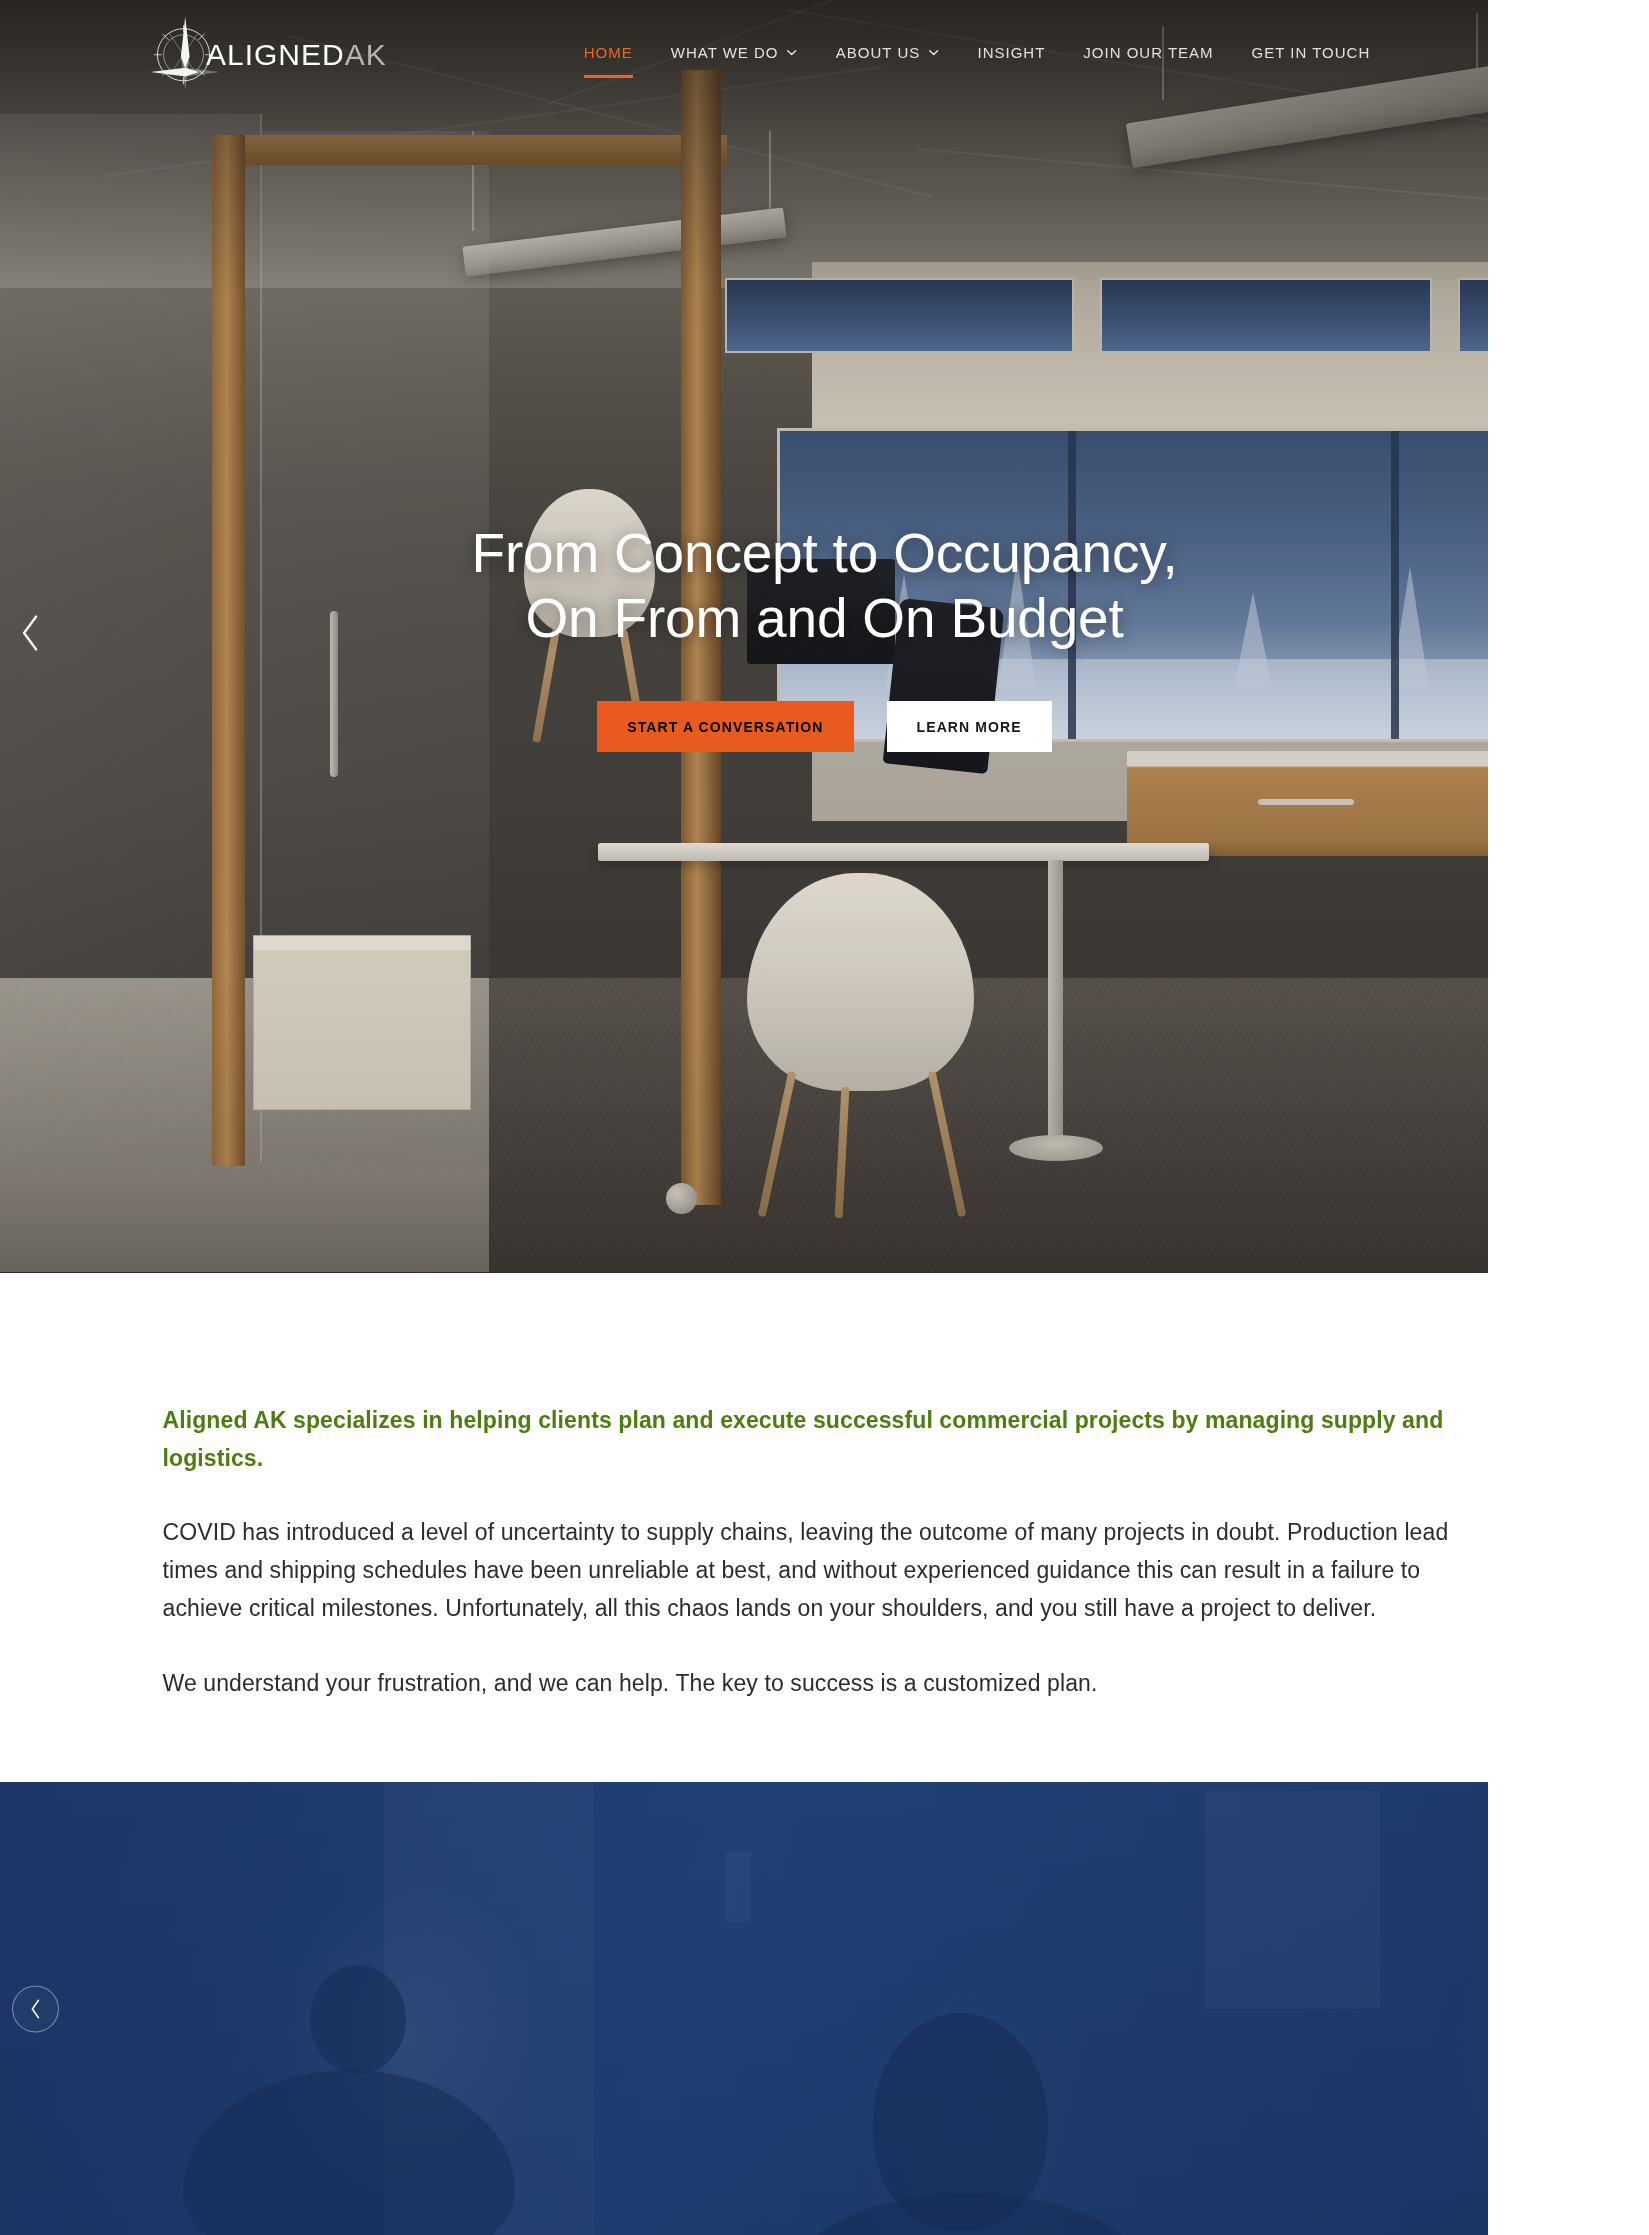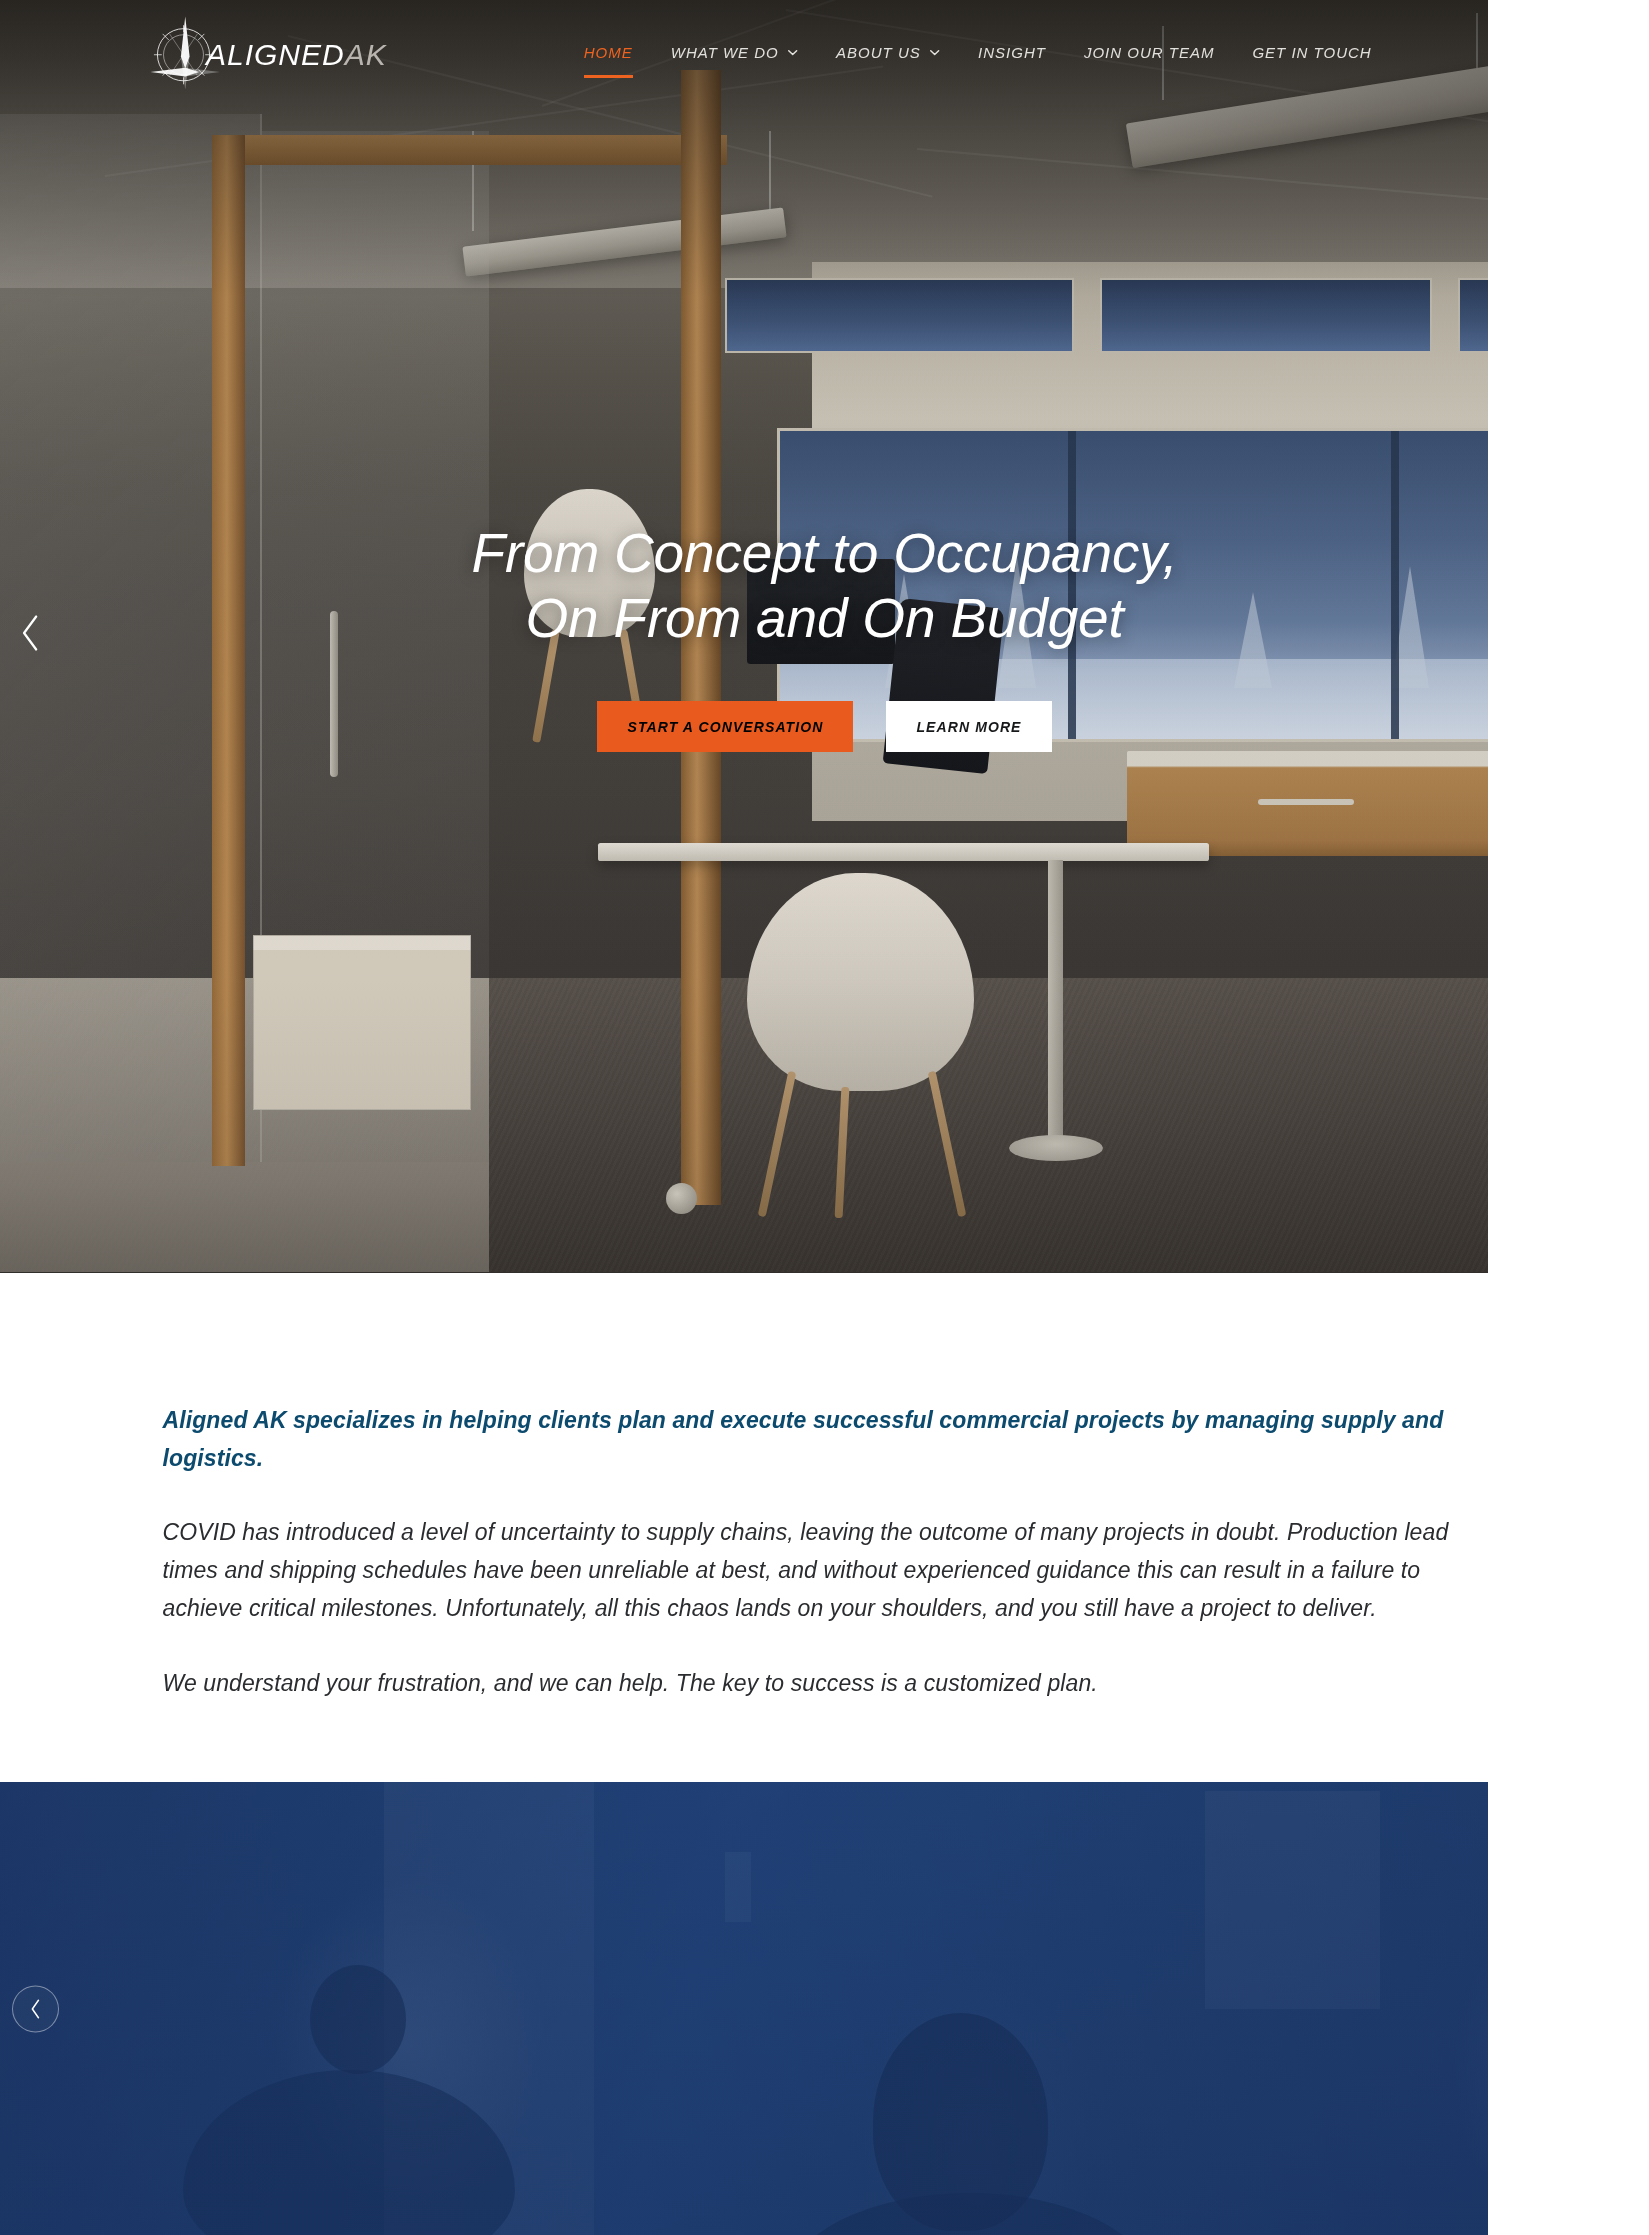"ALIGNEDAK" .page { font-style: italic -> none }
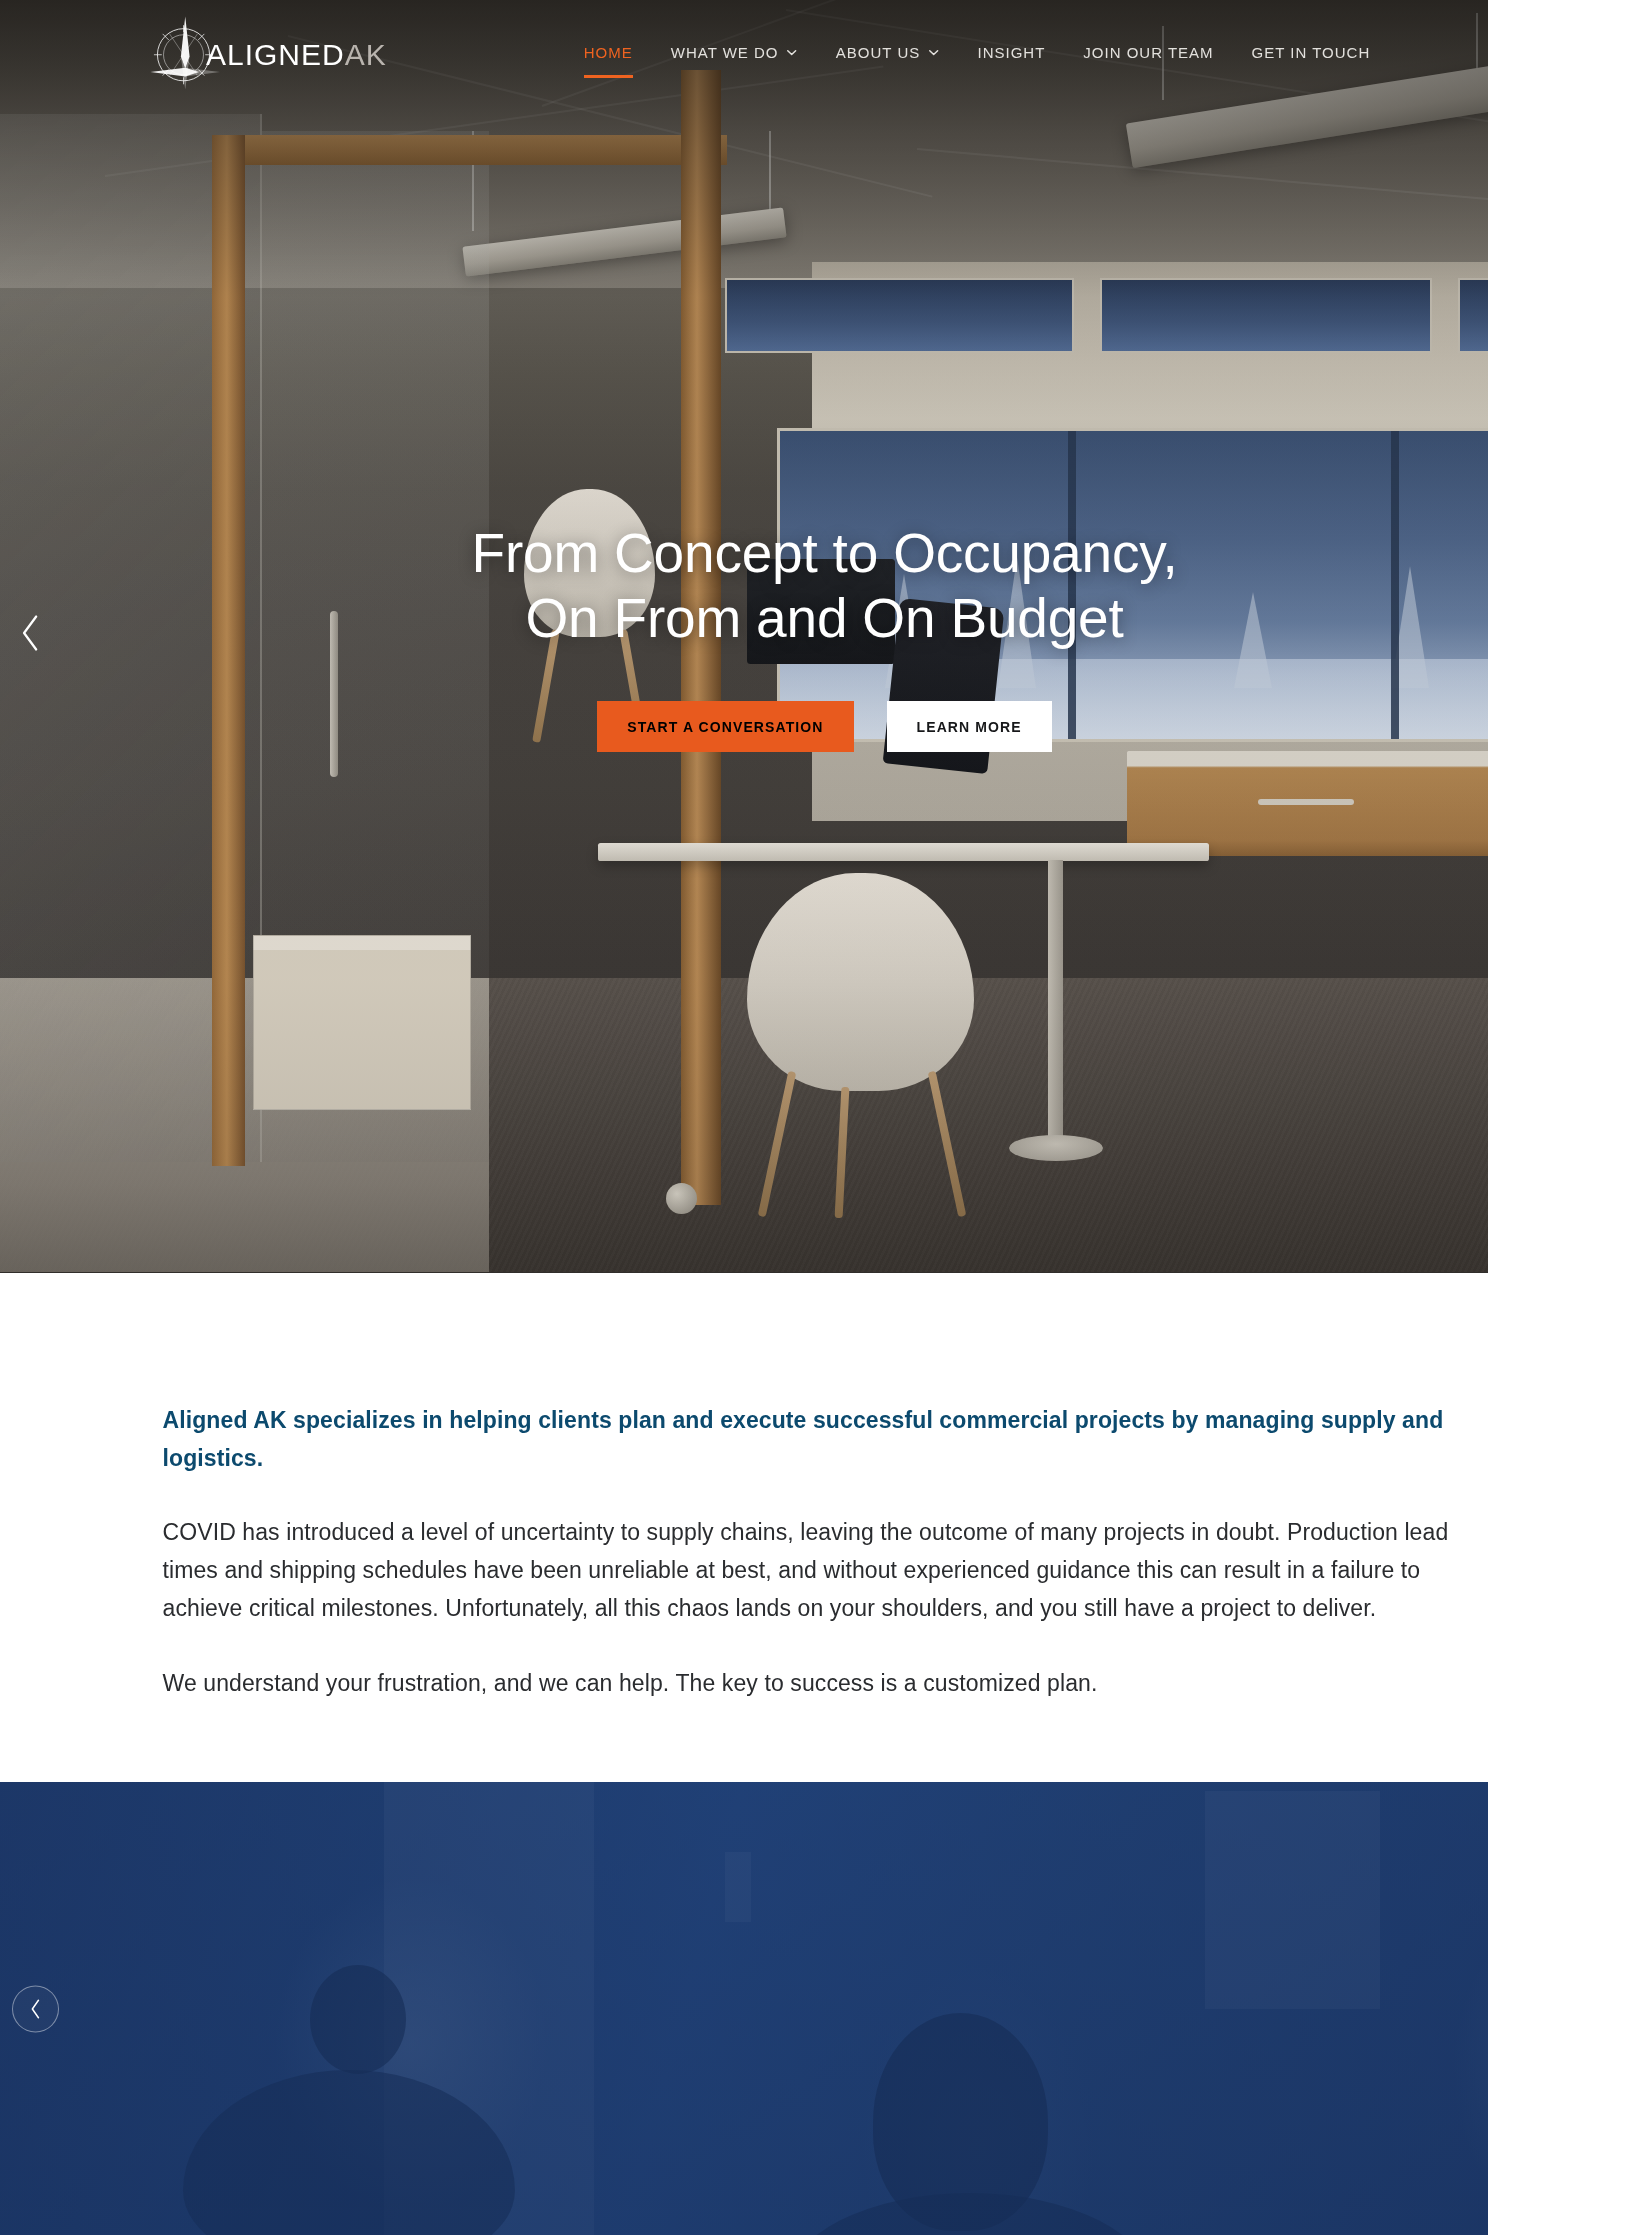"Aligned AK specializes in helping" .intro-lead { color: #0c4a6e -> #4d7c0f }
